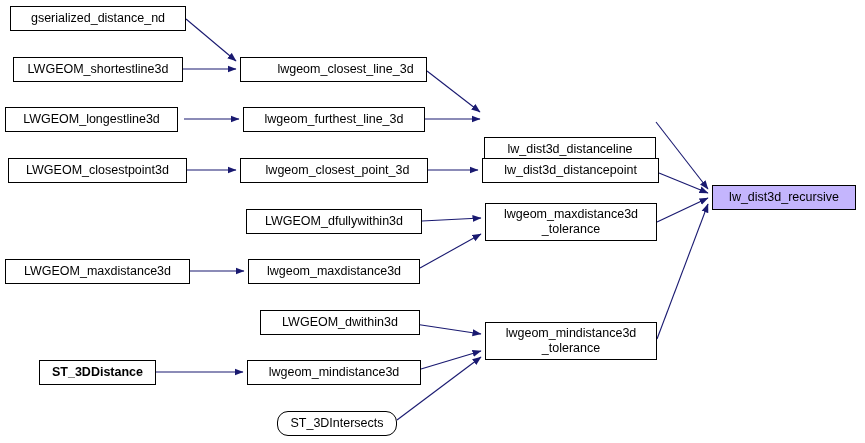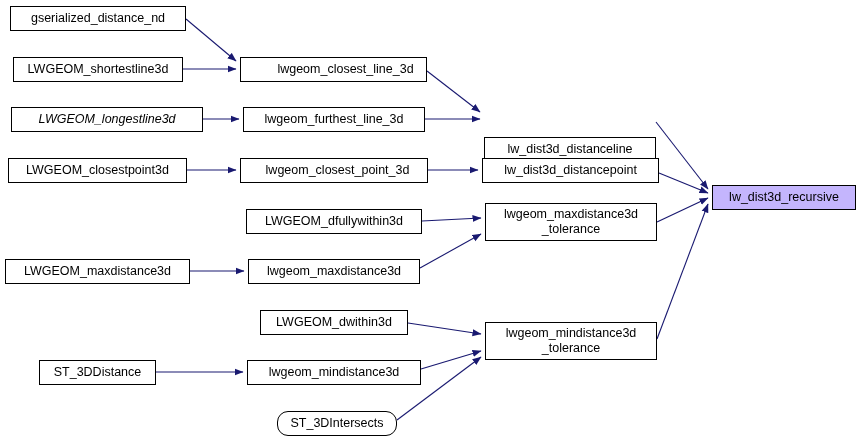"LWGEOM_longestline3d" div.node { font-style: italic -> none; left: 11px -> 5px; width: 192px -> 173px }
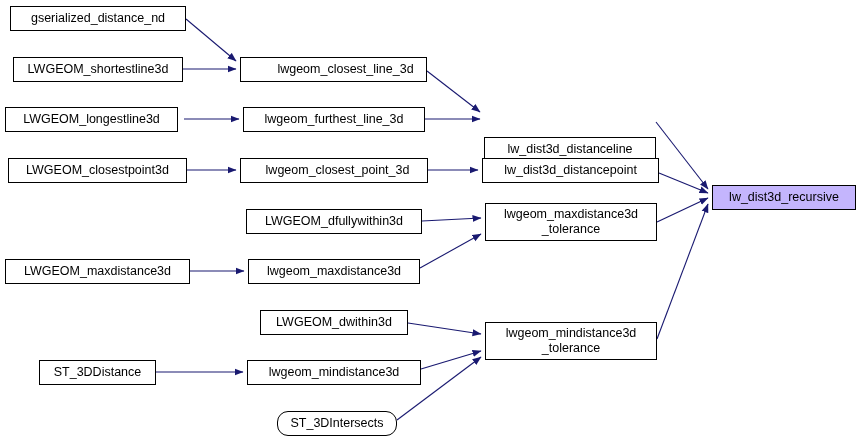"LWGEOM_dwithin3d" div.node { width: 148px -> 160px }
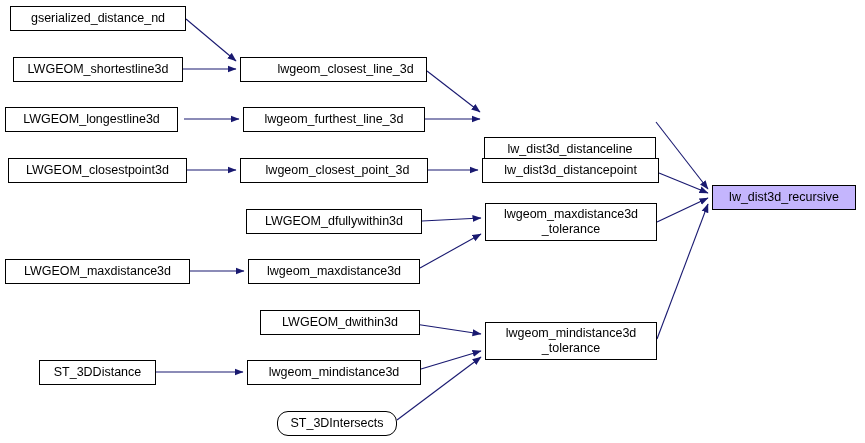"ST_3DDistance" div.node { font-weight: none -> bold }
